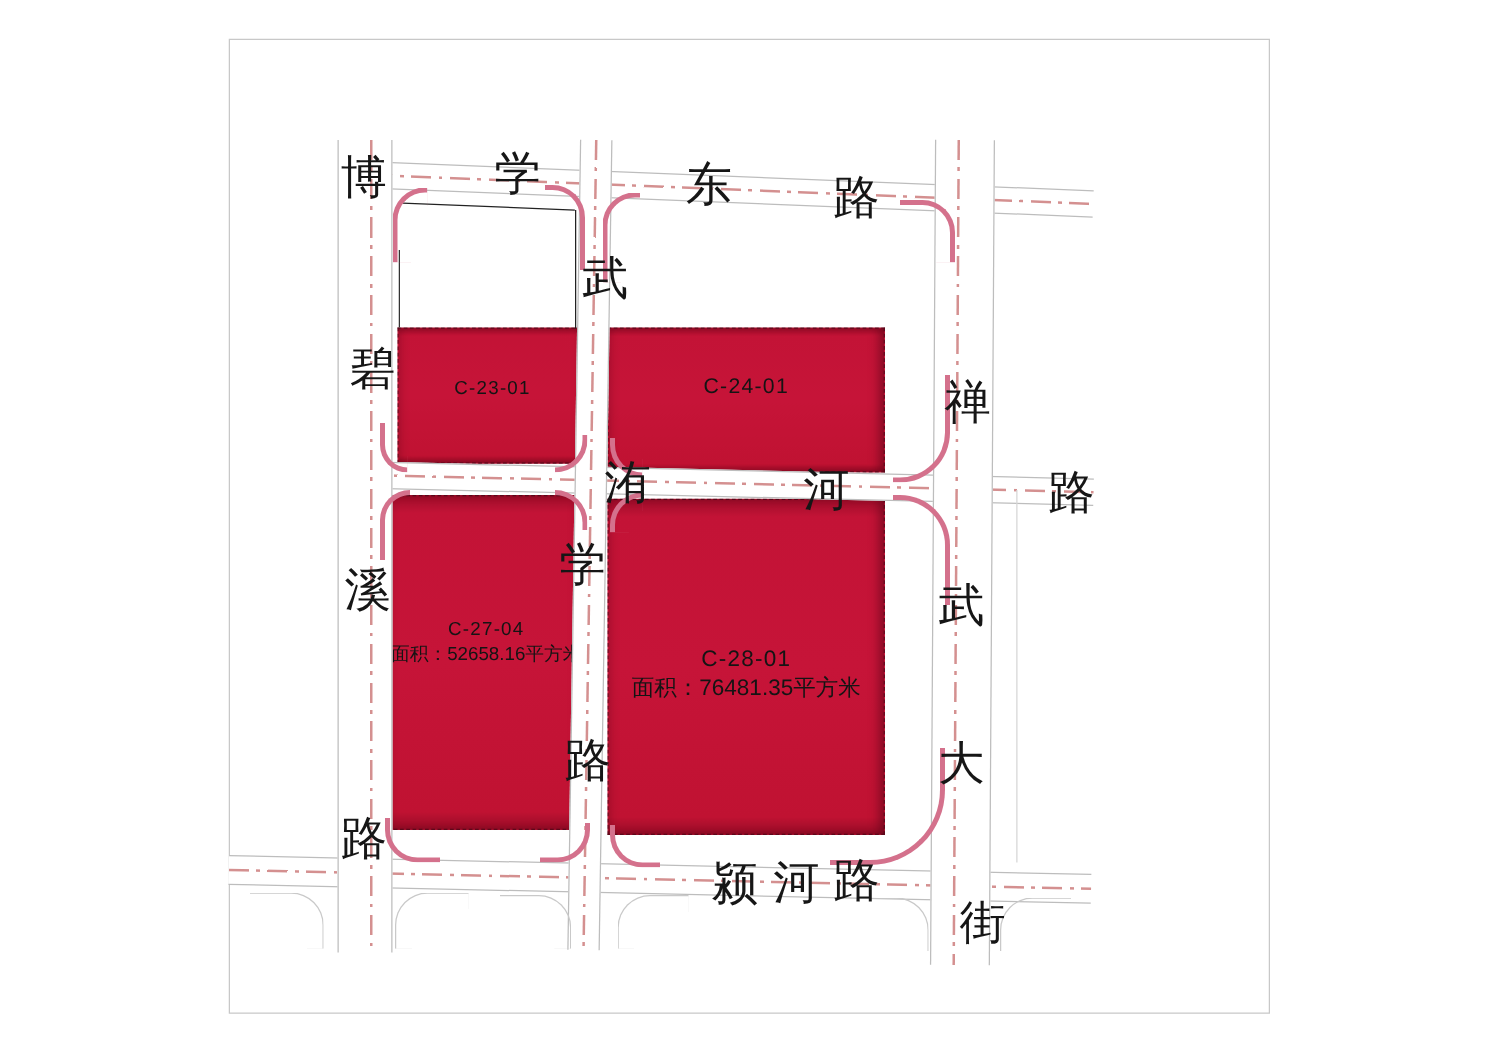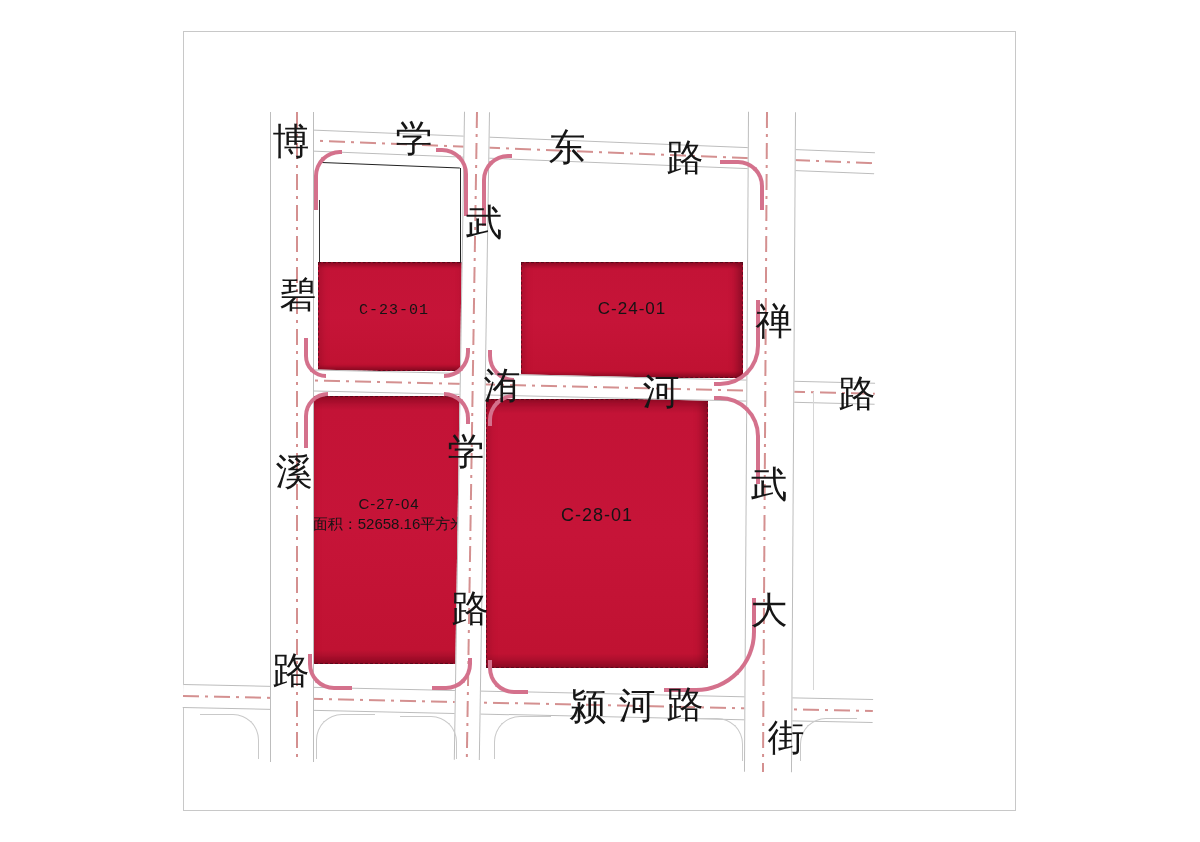"C-23-01" div.plabel { font-family: Liberation Mono, monospace -> none }
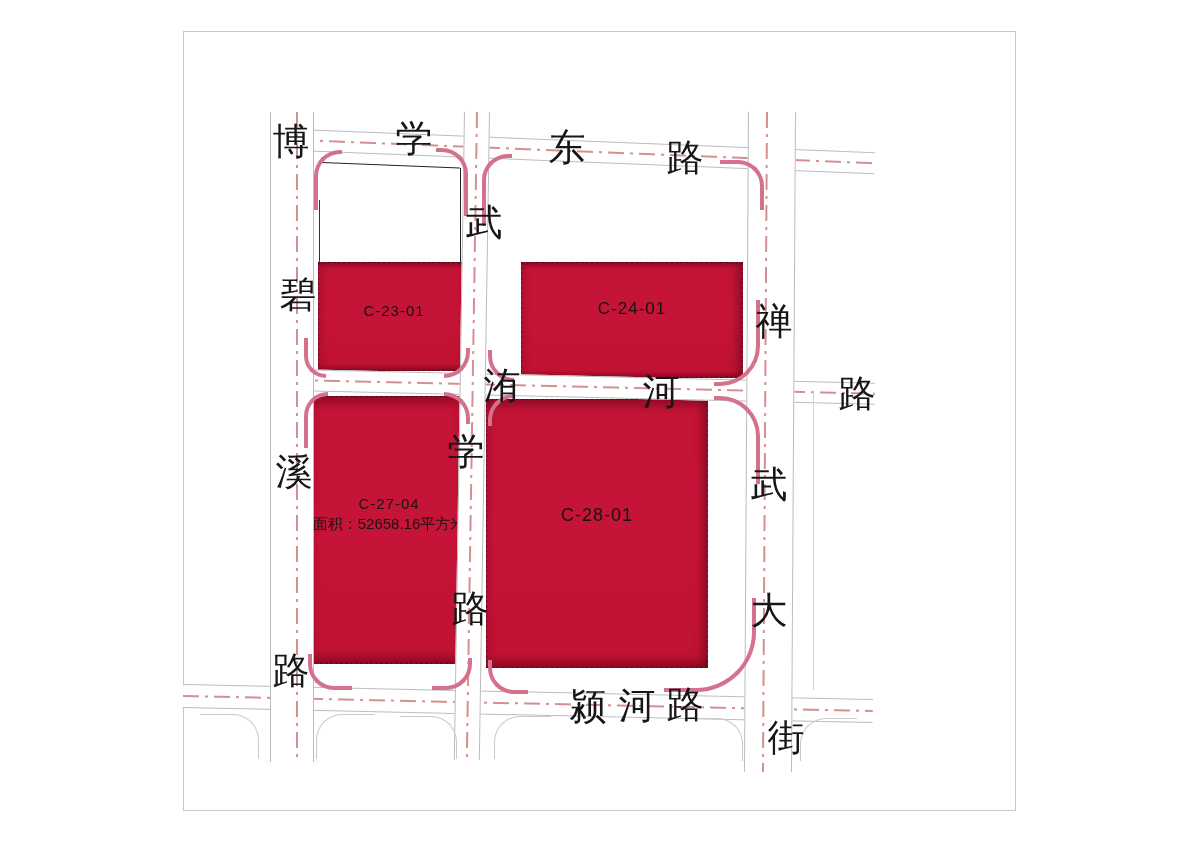"C-24-01" div.parcel { margin-left: 35px -> none }
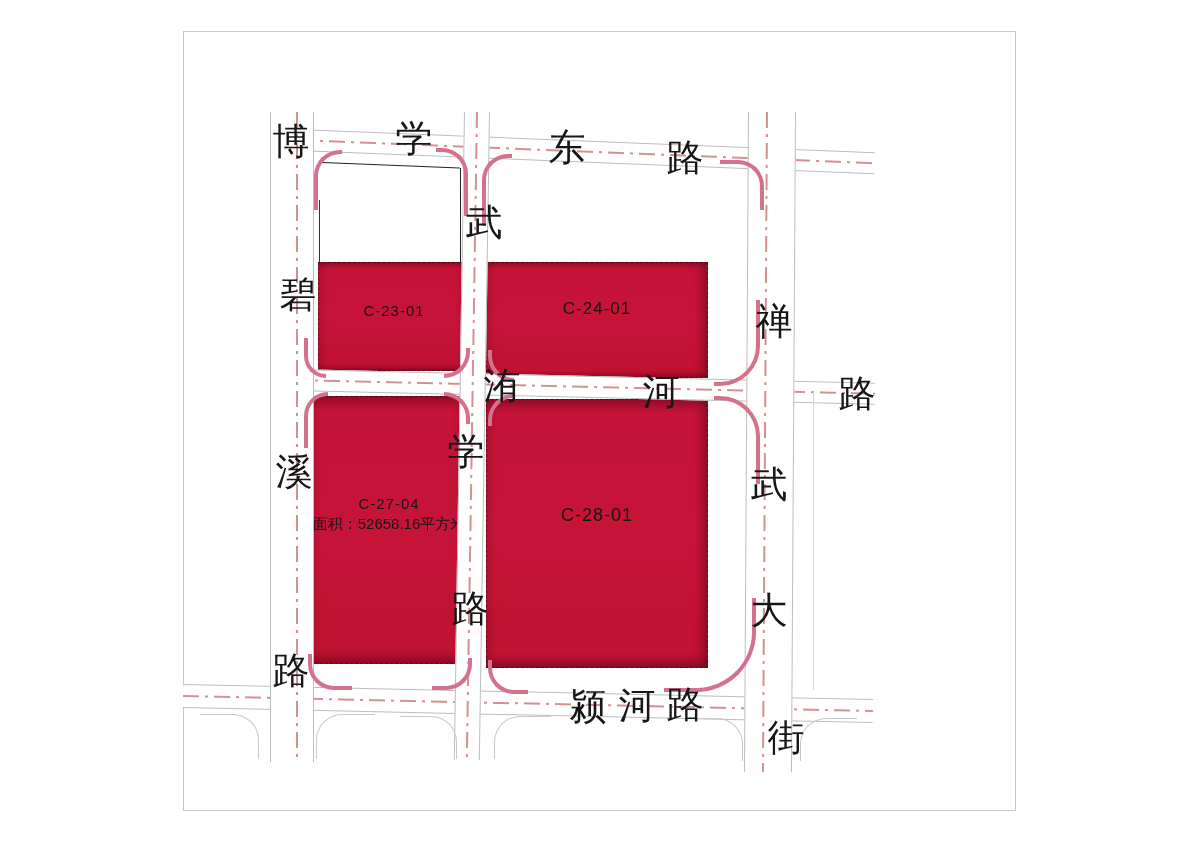"C-28-01" div.plabel { top: 104px -> 116px }
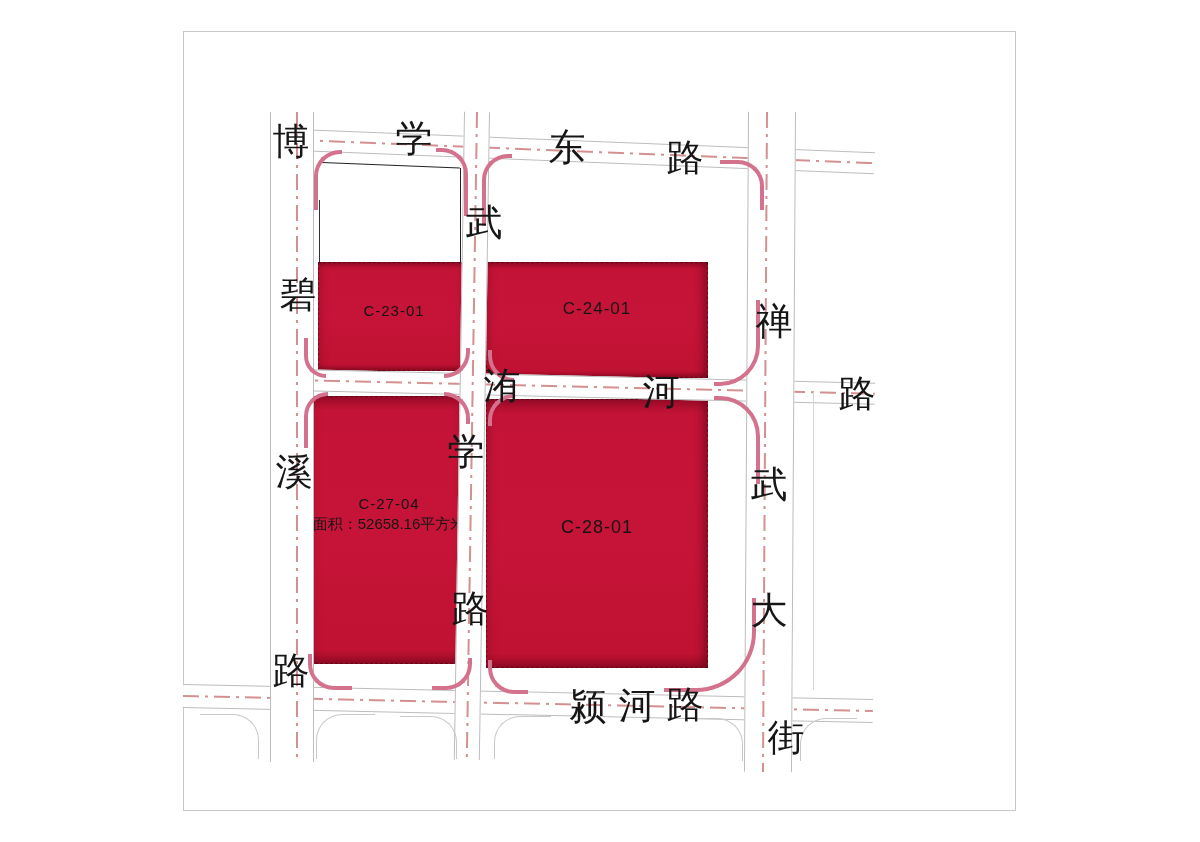"面积：76481.35平方米" div.area { html: none -> <div>面积：76481.35平方米</div> }
